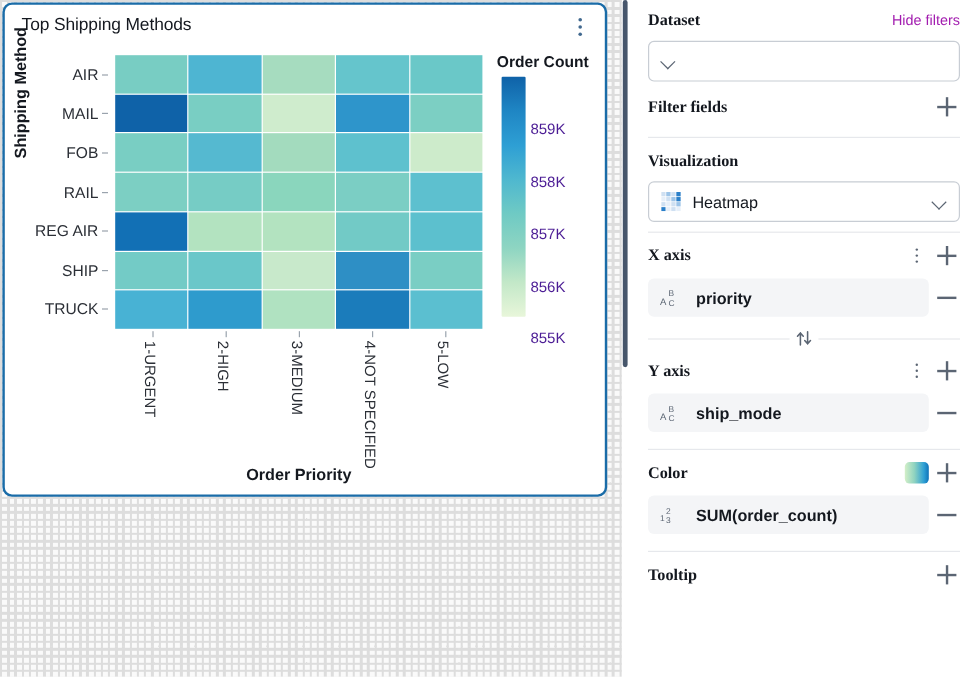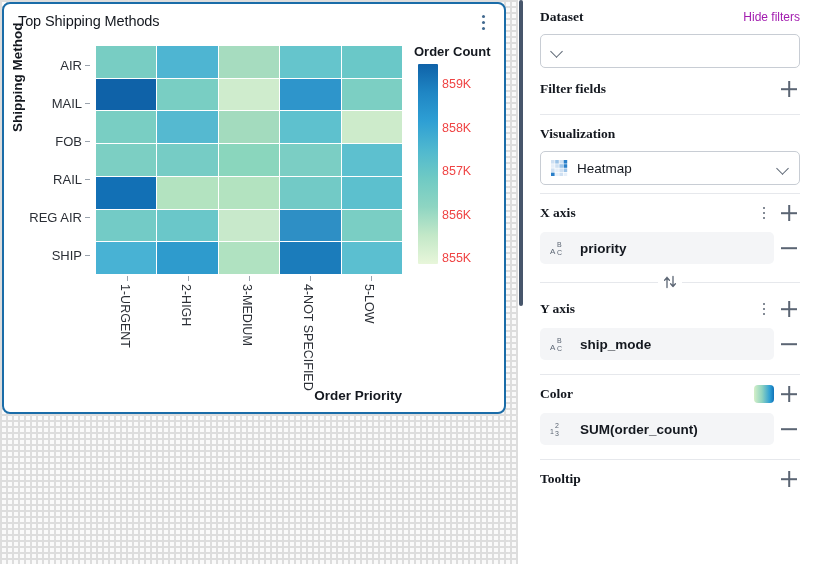"859K" #legend-ticks .lt { color: #ef4444 -> #4c1d95; margin-top: none -> 24px }
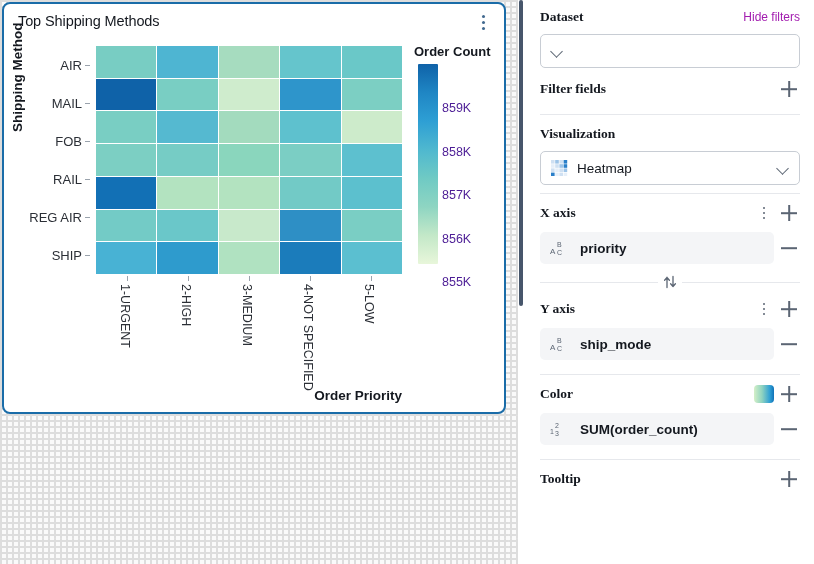"TRUCK" div.yt { html: none -> <div>TRUCK</div> }
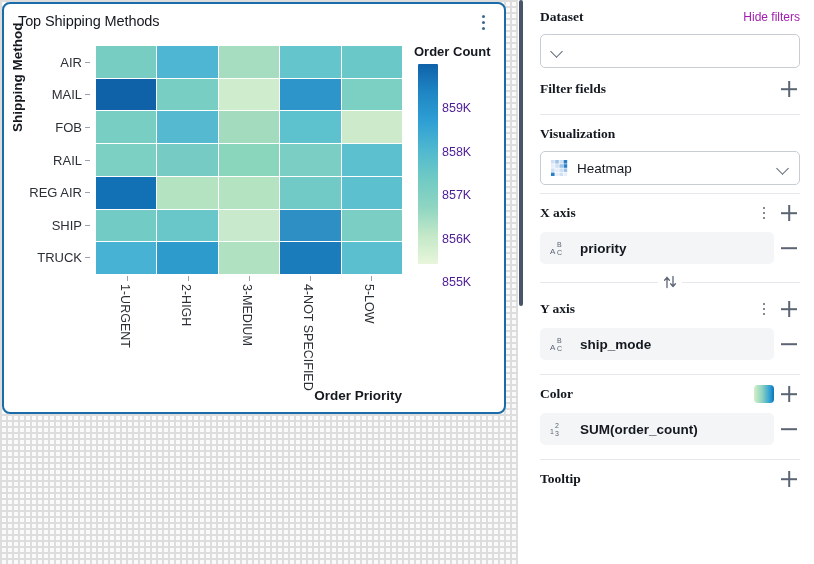"Order Priority" #xlabel { text-align: right -> center }
